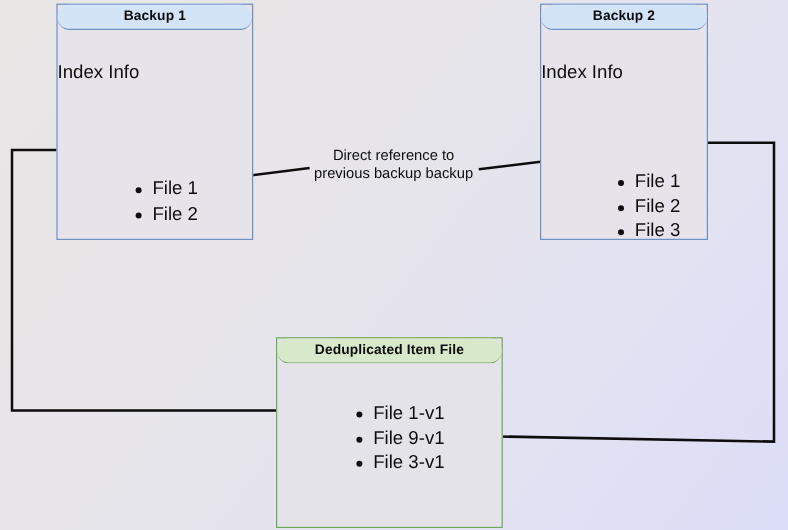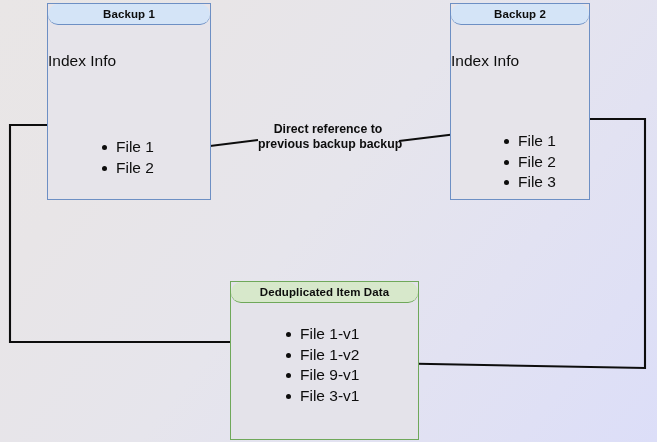"Direct reference to" div.annotation { font-weight: bold -> none }
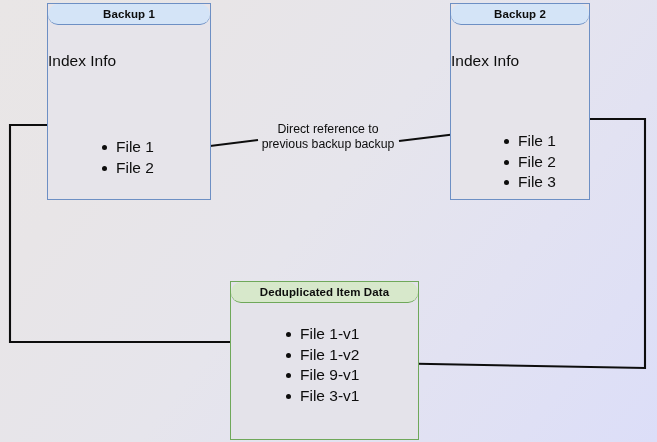"File 1" .file-list { margin: 5px -> 16px }
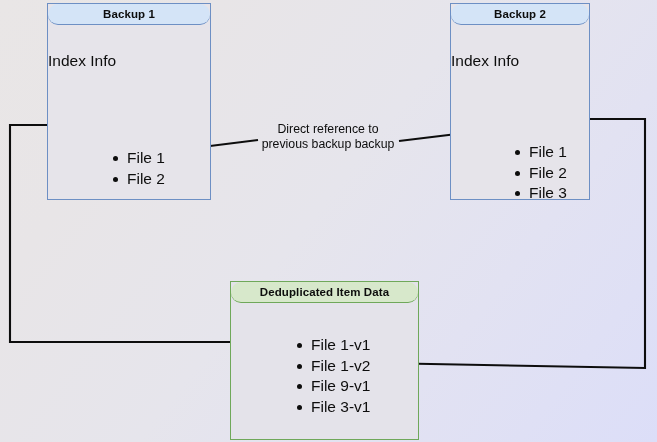"Deduplicated Item Data" div.node-header { text: Data -> File }
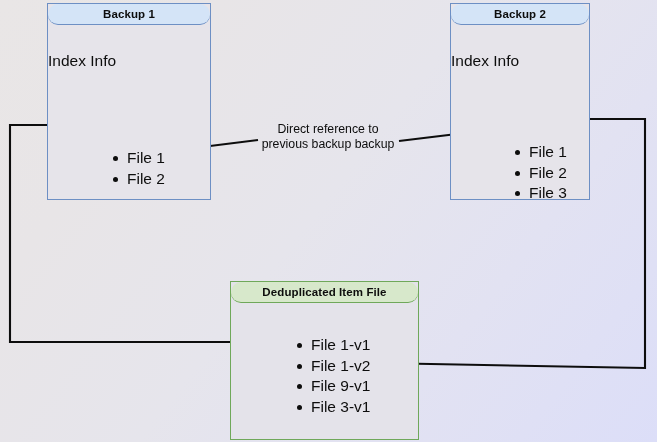"File 1-v2" li { html: <li>File 1-v2</li> -> none }
